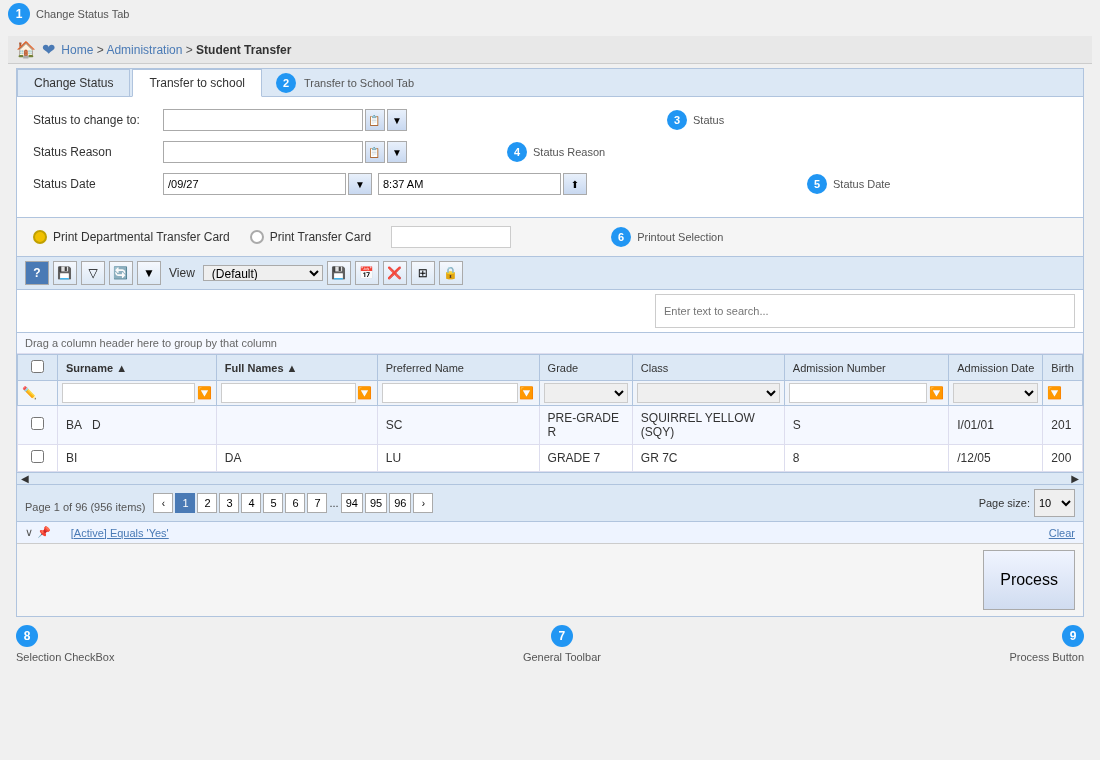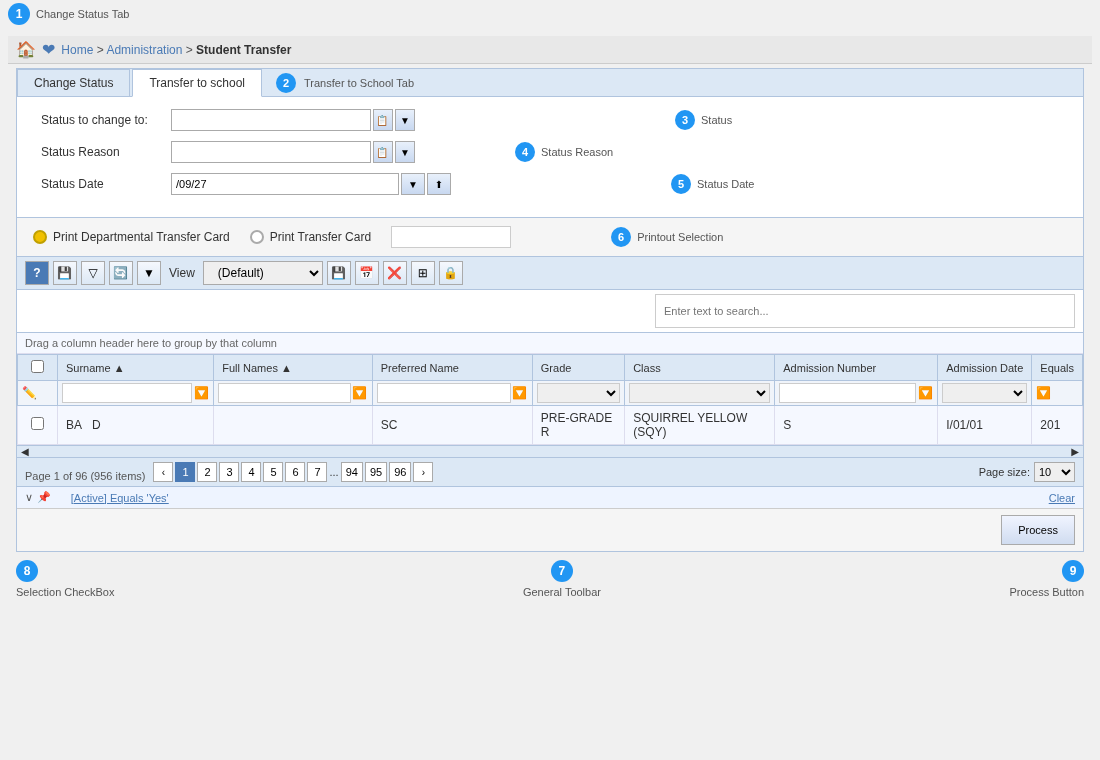"Status to change to:" .form-section { padding: 12px 24px -> 12px 16px }
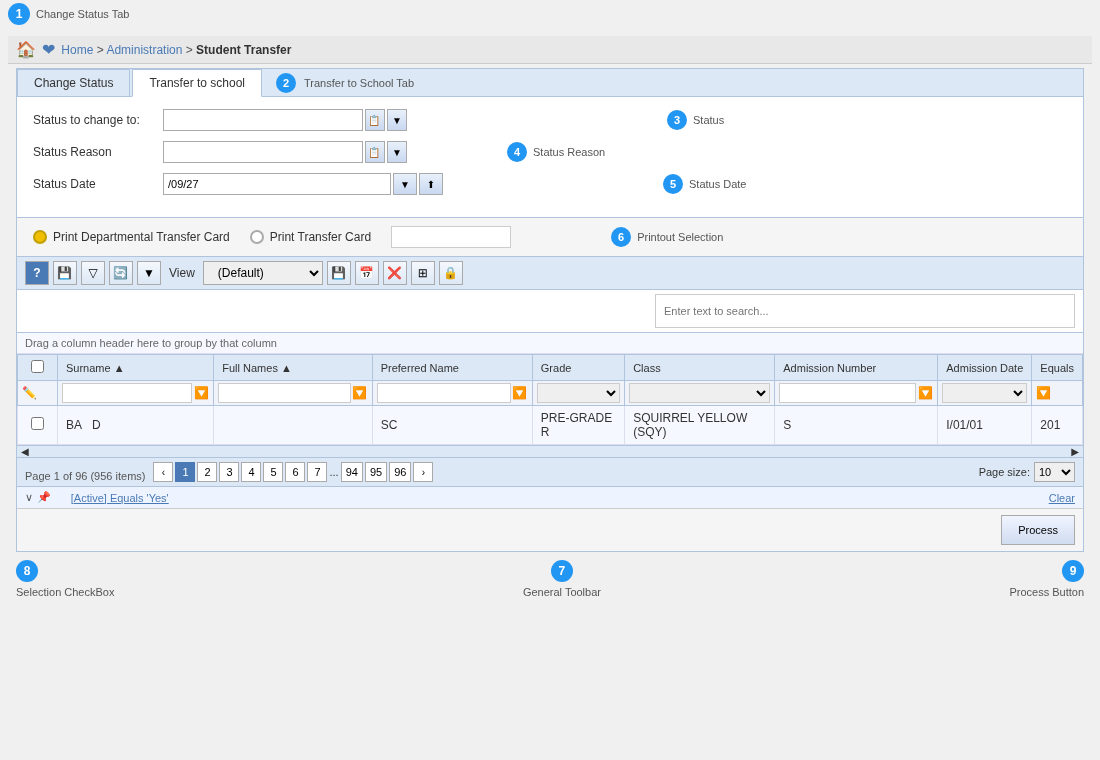"/09/27" .form-input input[type="text"] { width: 228px -> 183px }
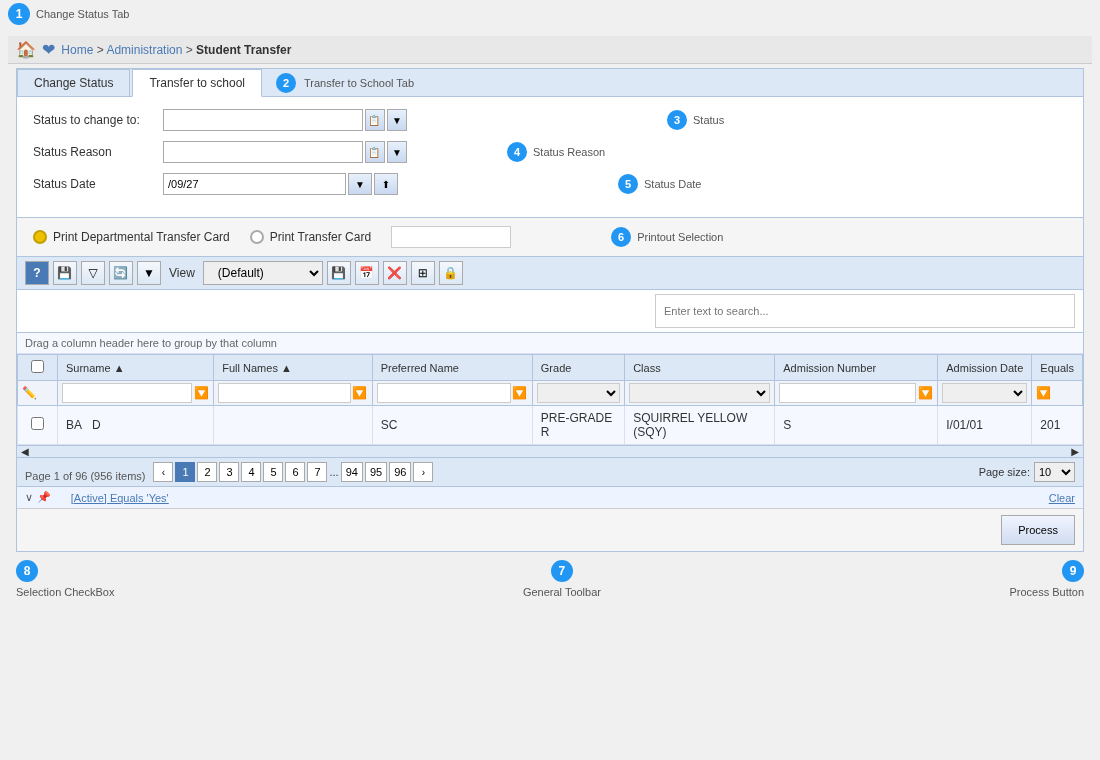"8:37 AM" input.time-input { html: none -> <input> }
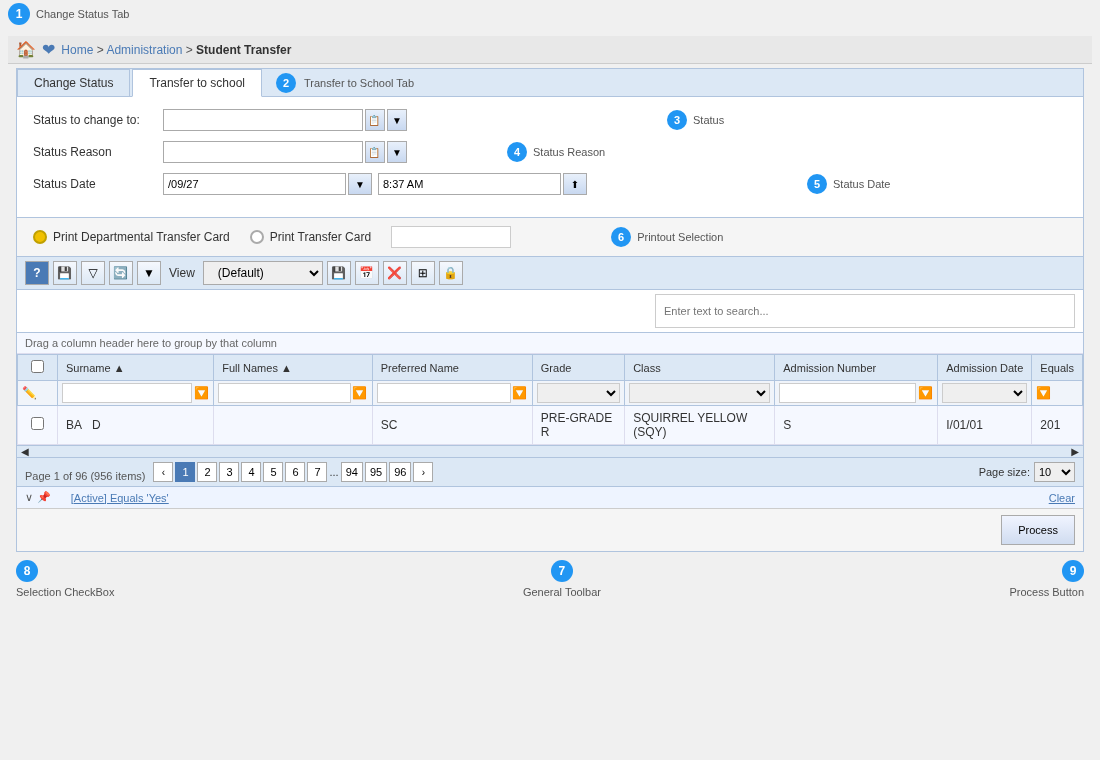"(Default)" .toolbar-select { height: 24px -> 16px; padding: 0 10px -> 0 4px }
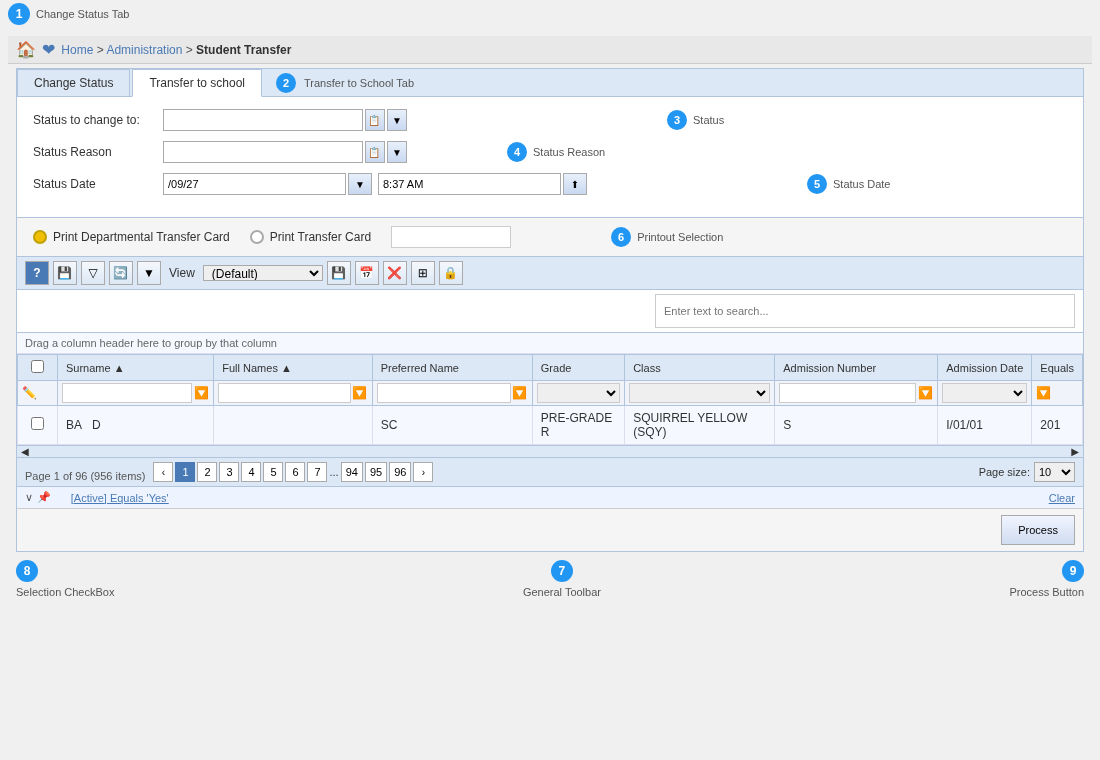"Surname ▲" thead th.sortable { font-weight: none -> bold }
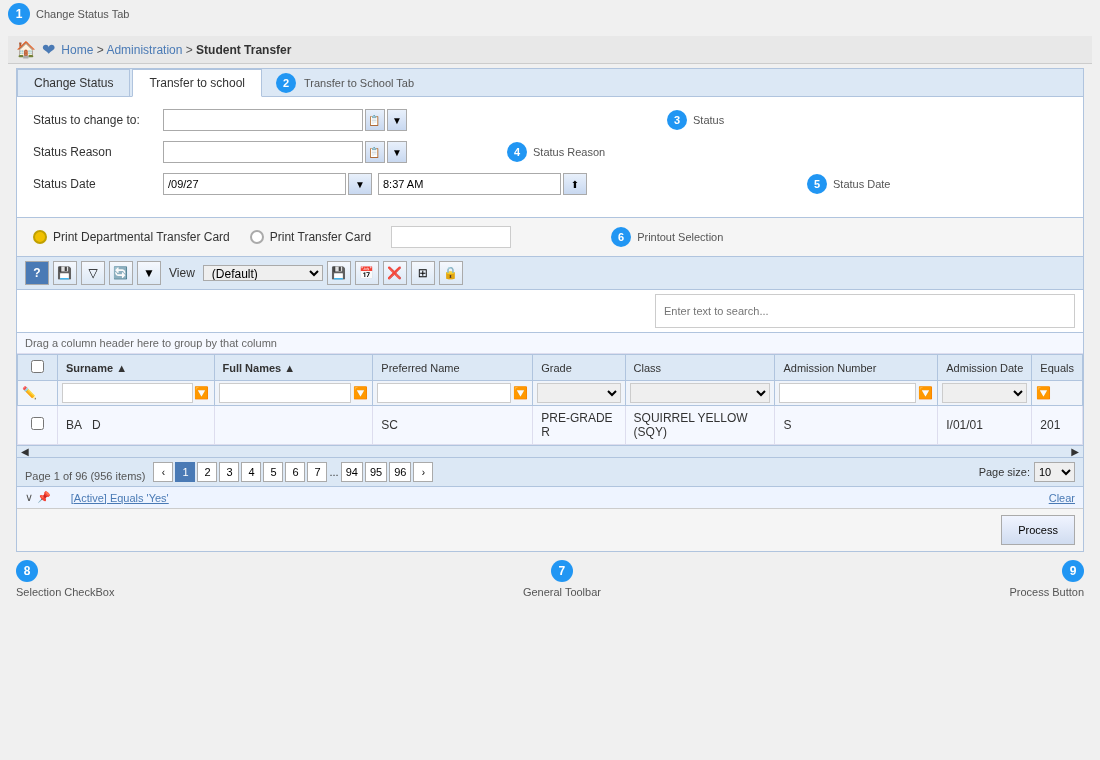"Equals" th { text: Equals -> Birth }
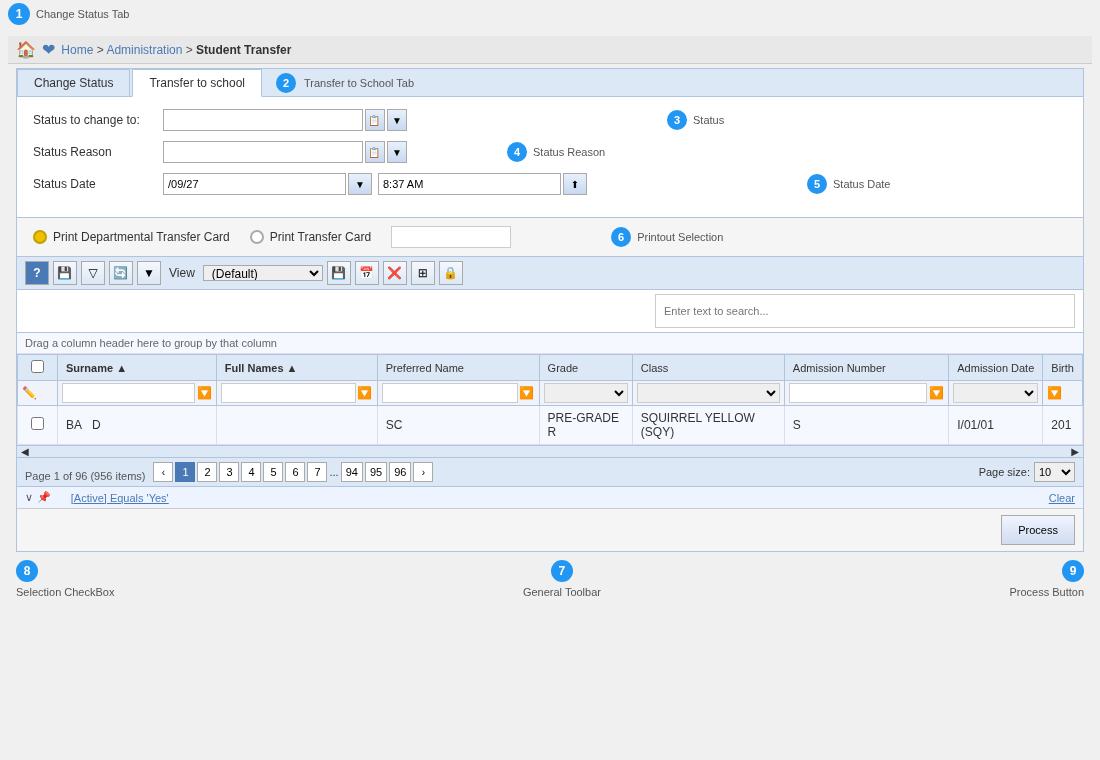"BI" tr { html: none -> <tr> <td><input></td> <td>BI</td> <td>DA</td> <td>LU</td> <td>GRADE 7</td> <td>GR 7C</td> <td>8</td> <td>/12/05</td> <td>200</td> </tr> }
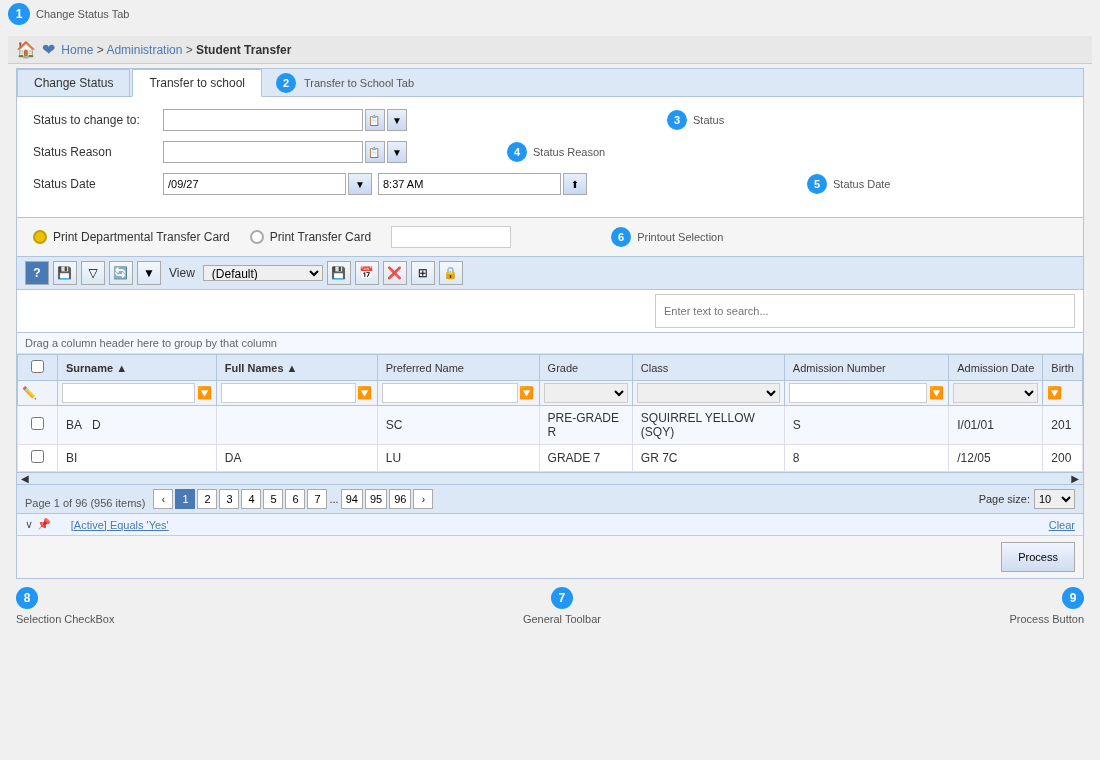"10" .page-size select { height: 20px -> 28px }
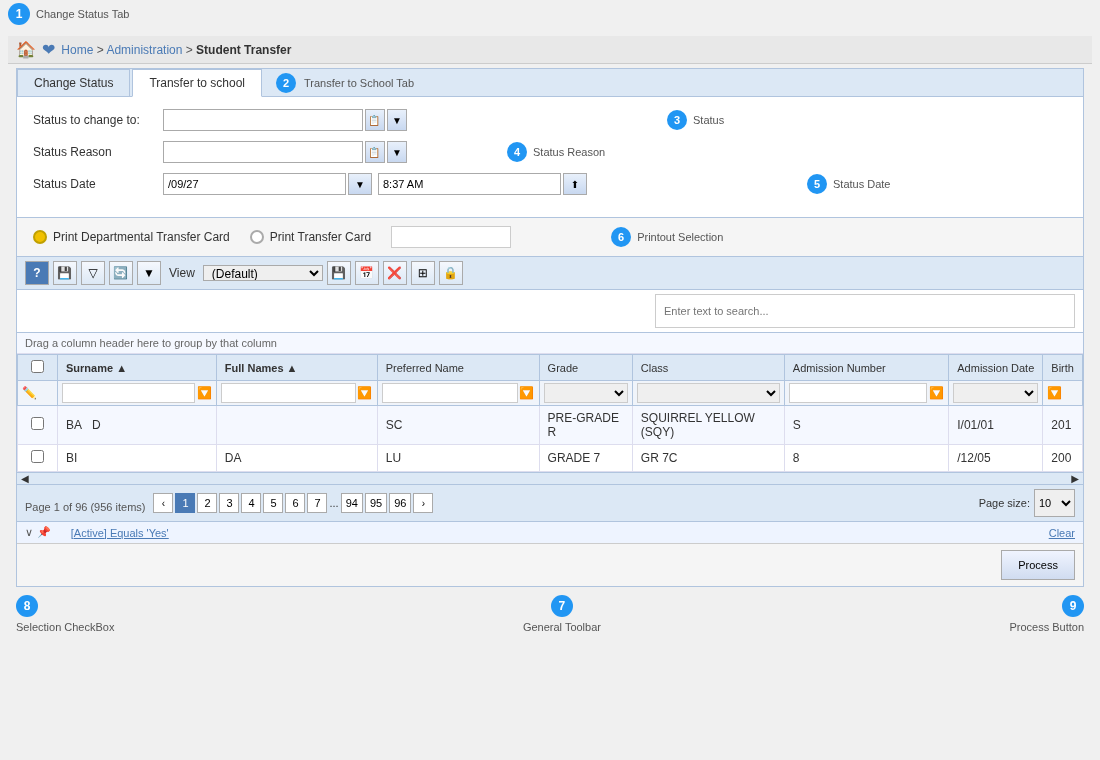"Process" .process-btn { font-size: 11px -> 16px; padding: 8px 16px -> 20px 16px }
